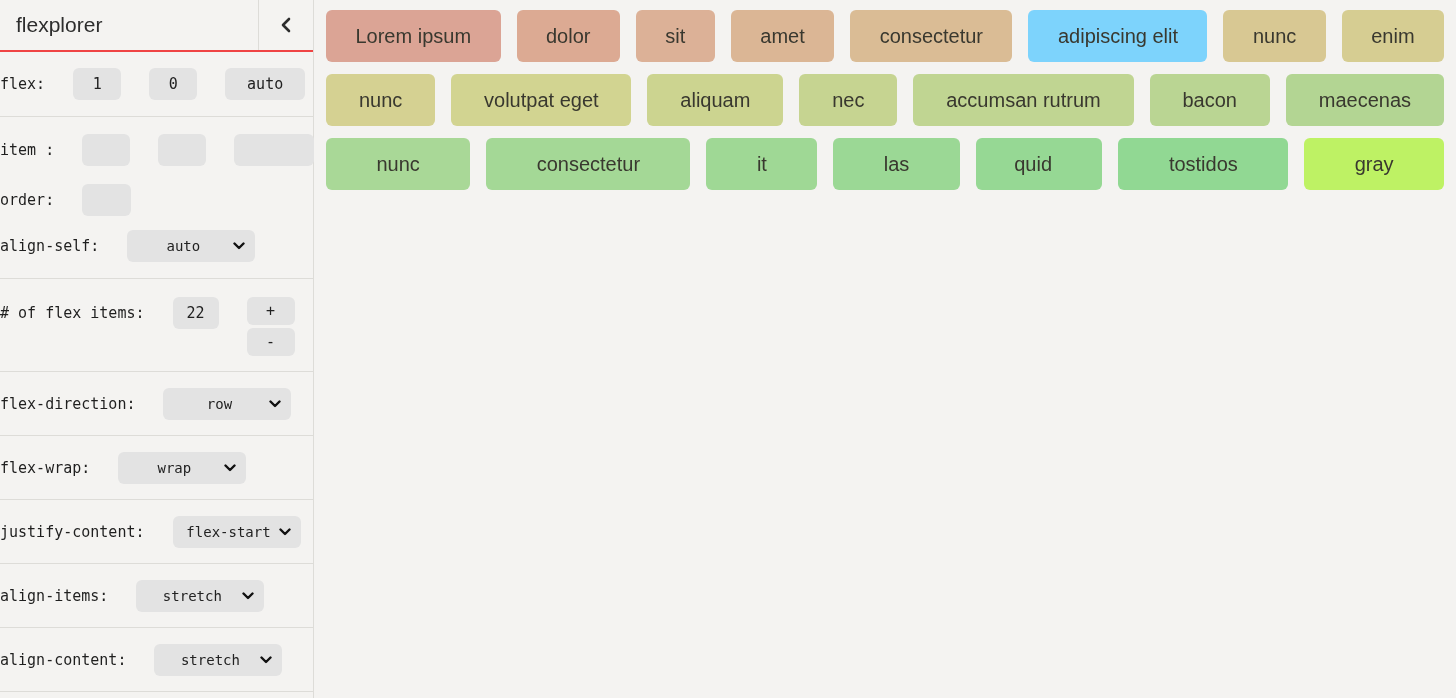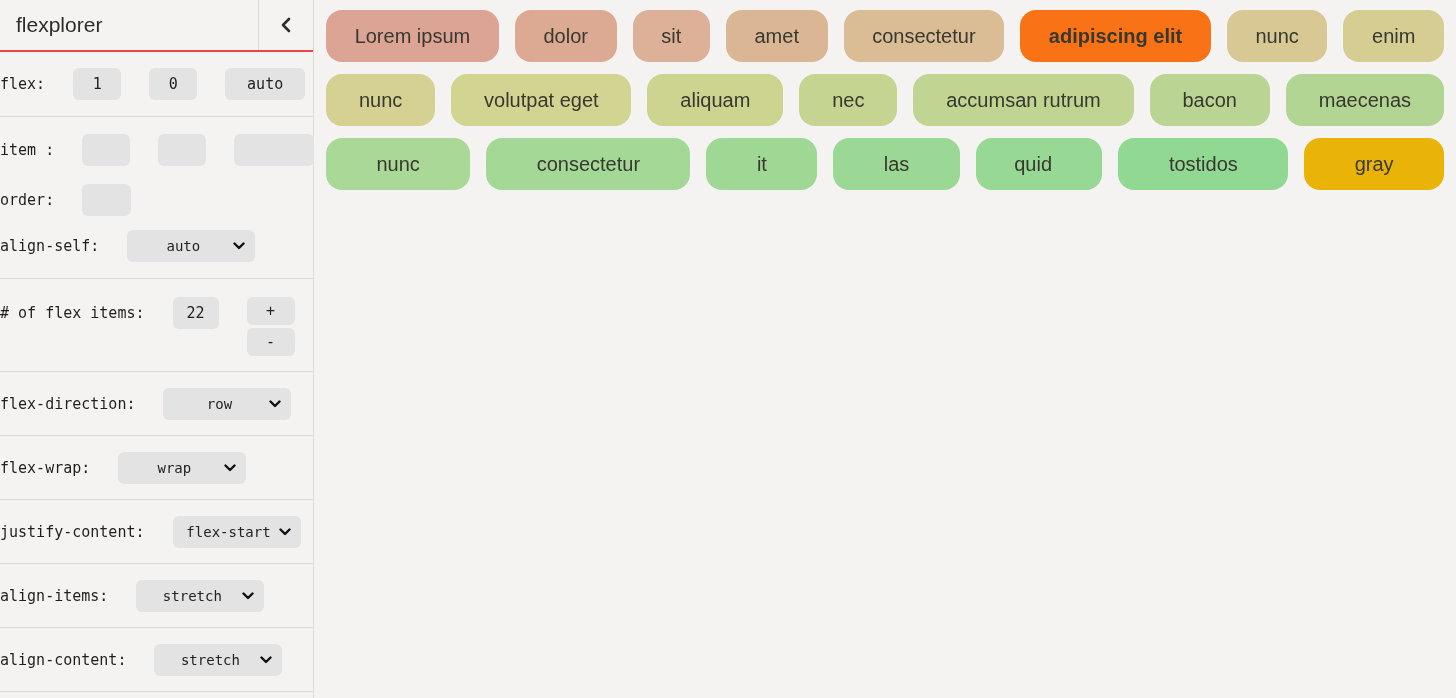"Lorem ipsum" .flex-item { border-radius: 16px -> 6px }
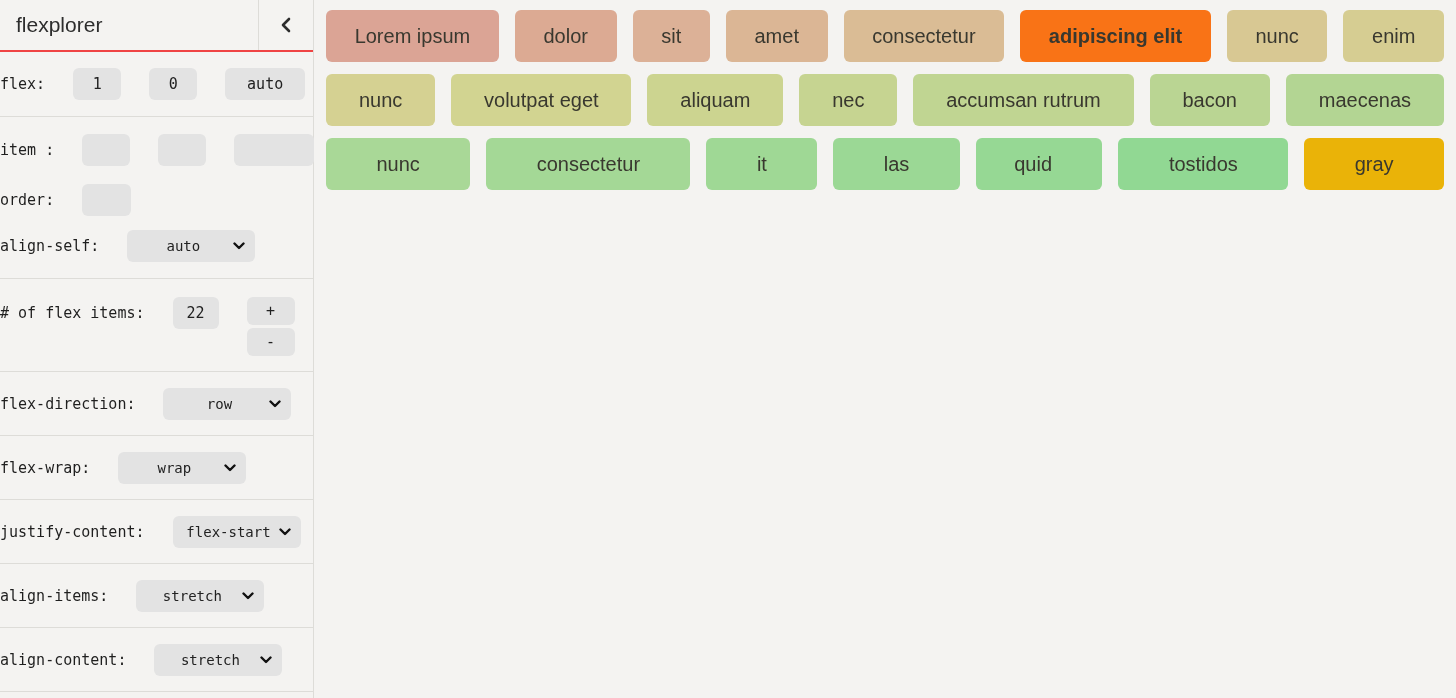"adipiscing elit" div.flex-item { background: #f97316 -> #7dd3fc; font-weight: bold -> none }
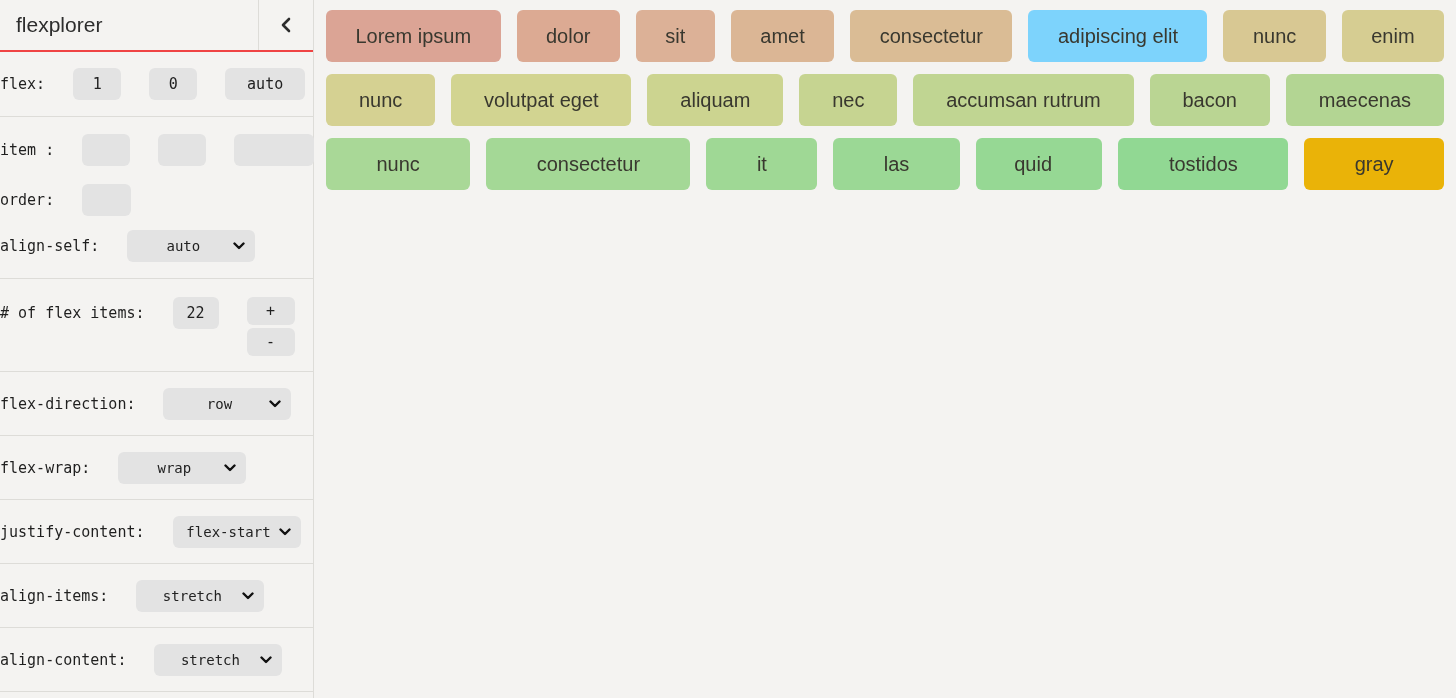"gray" div.flex-item { background: #eab308 -> #bef264 }
